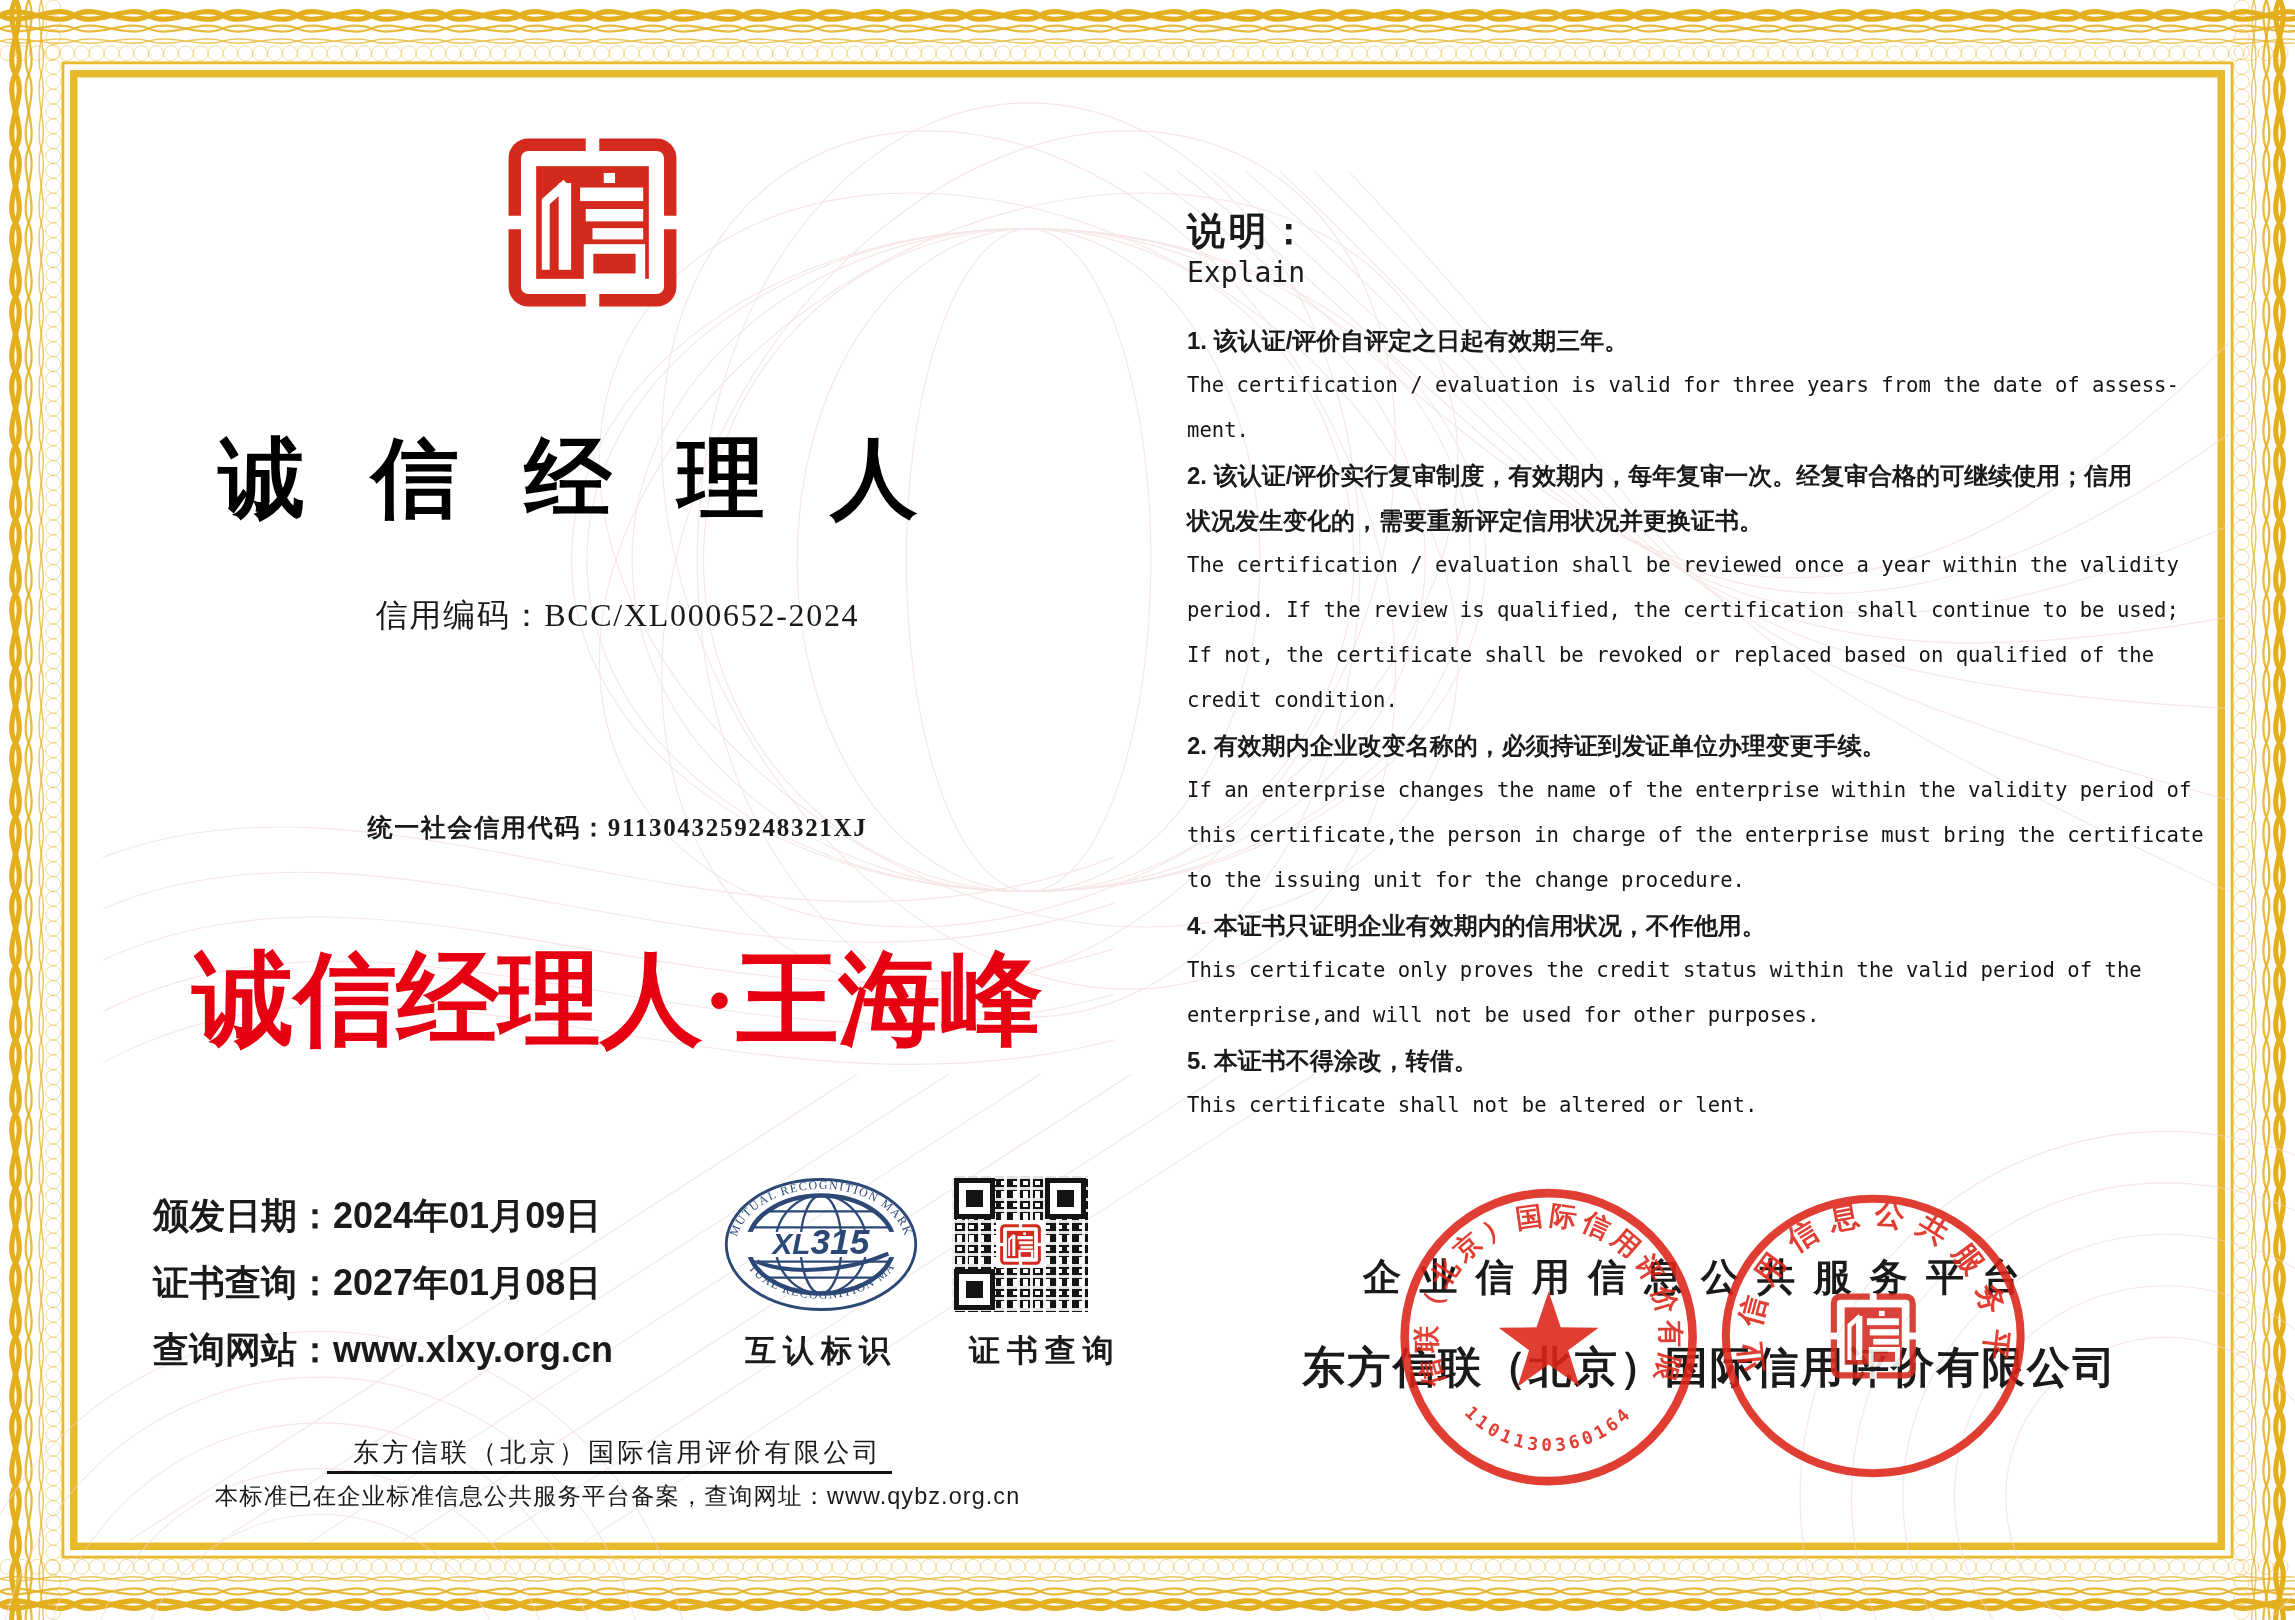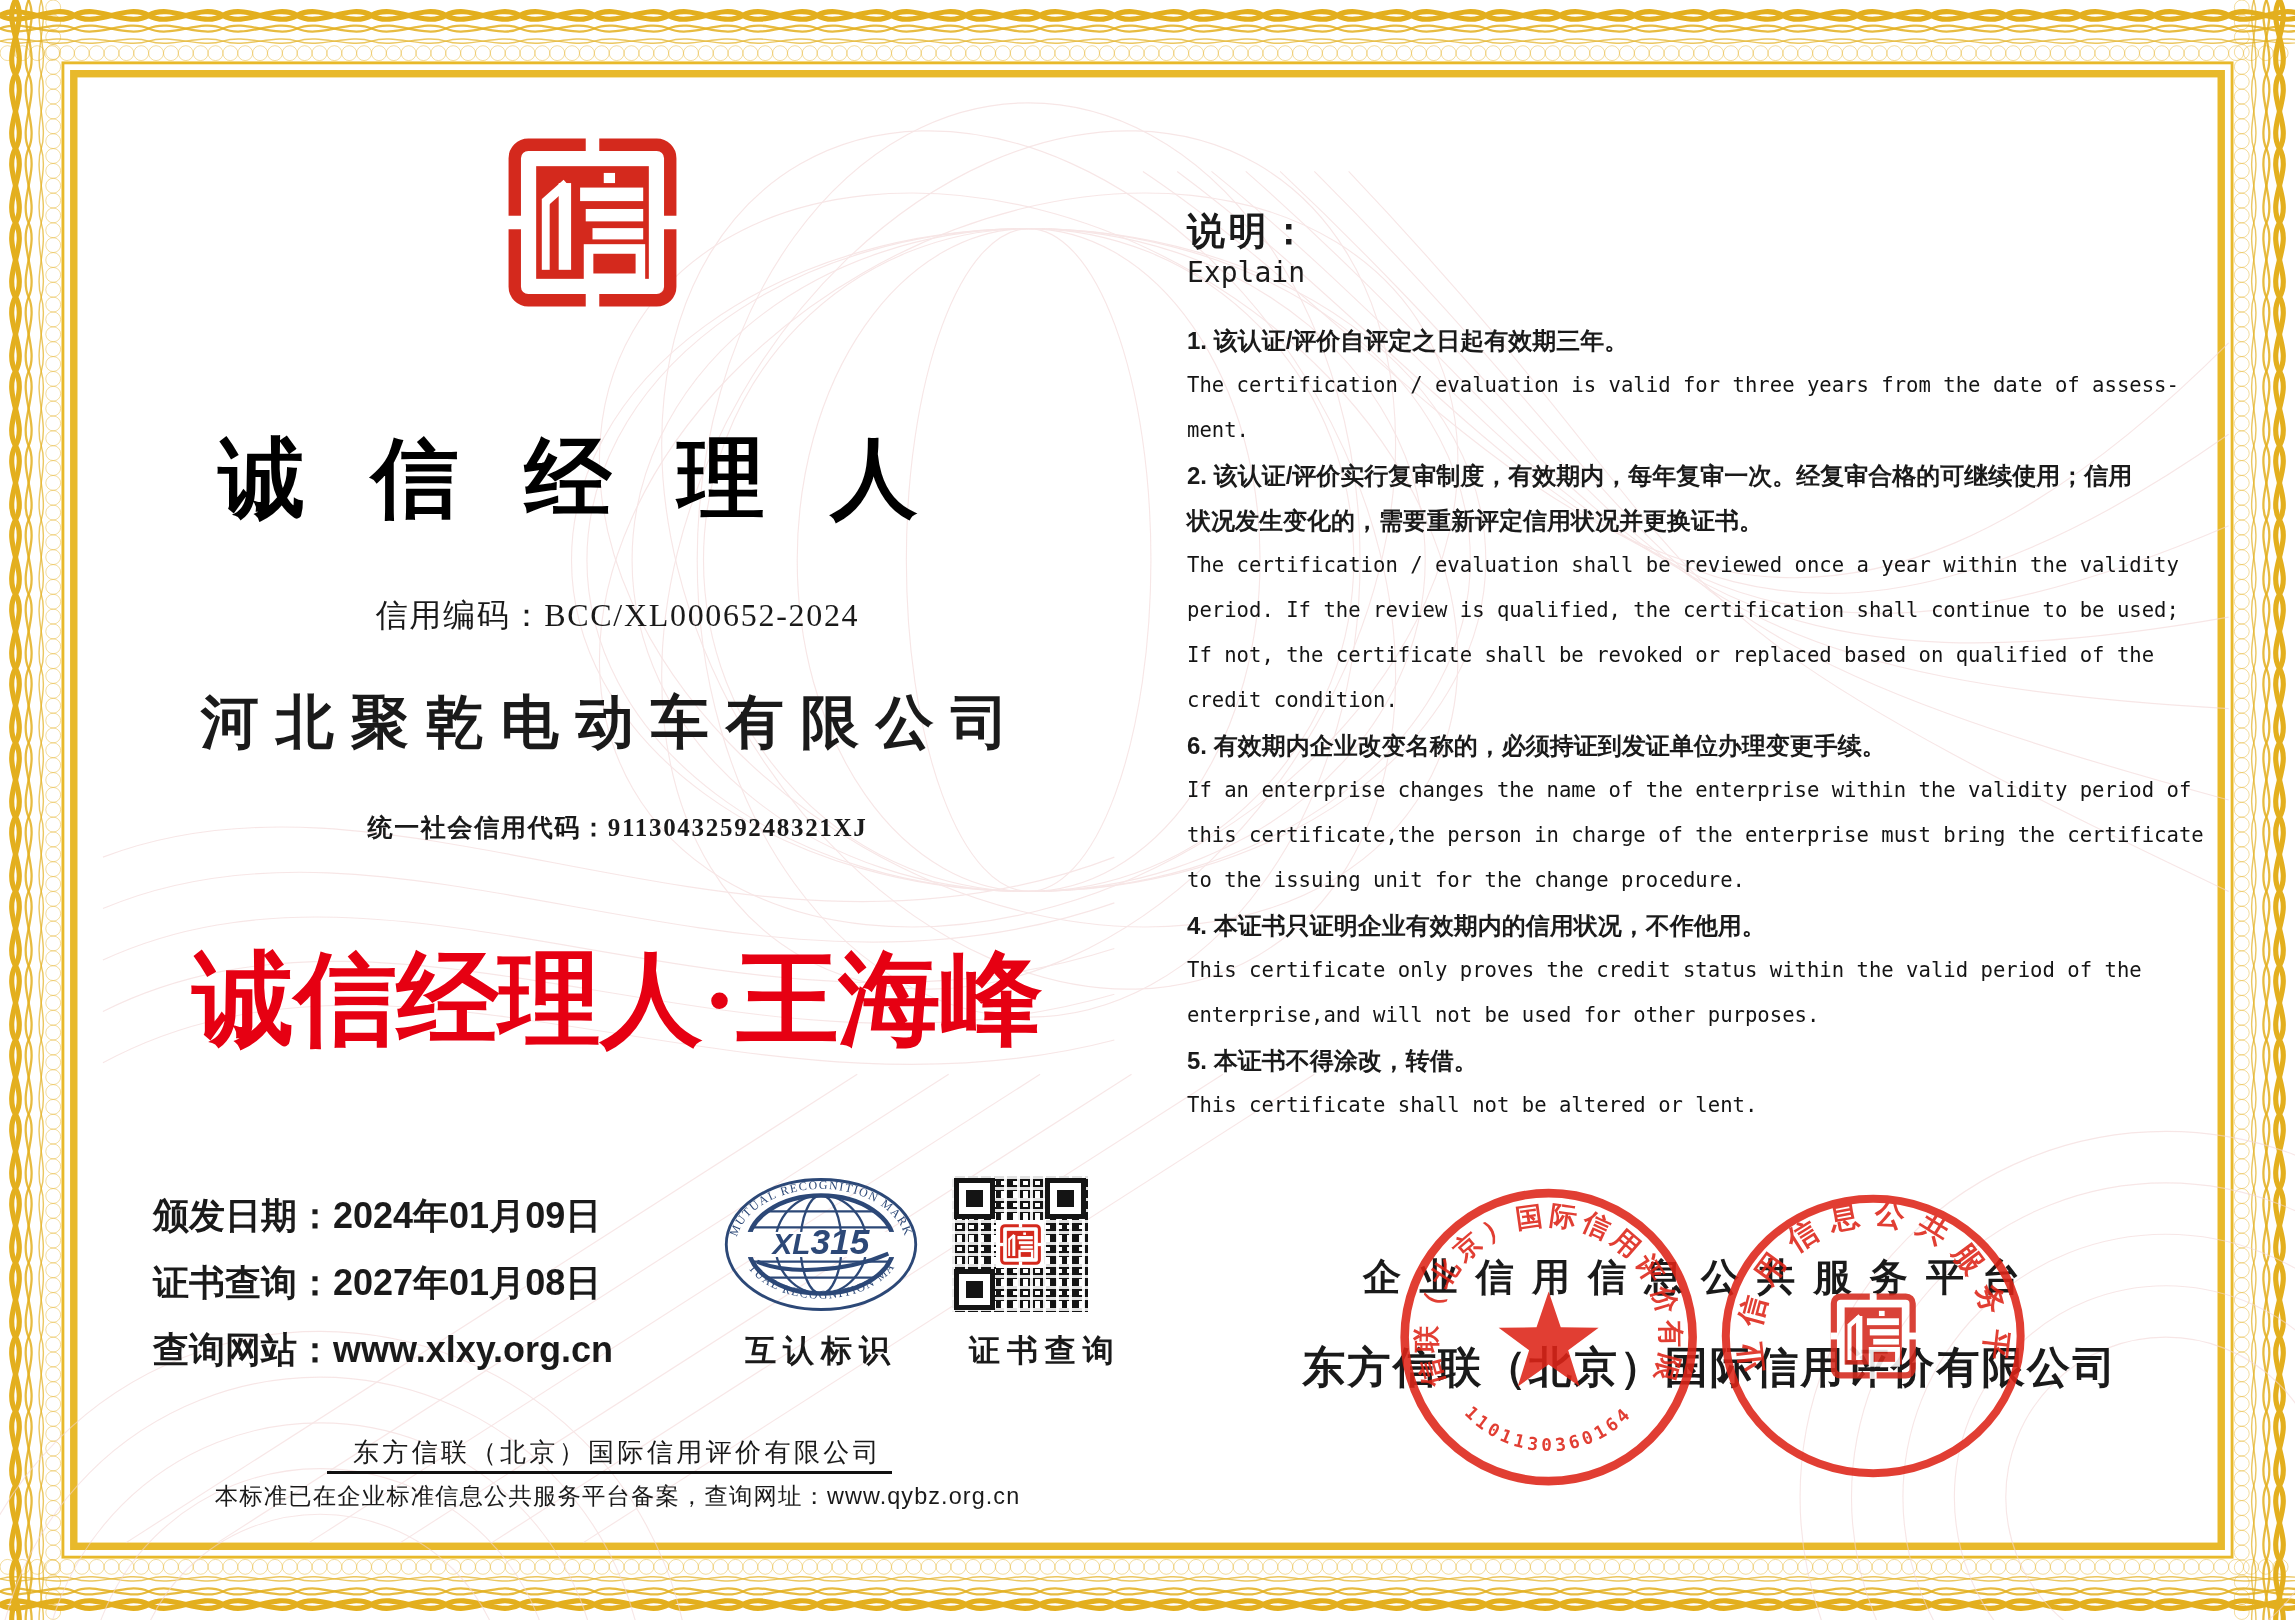"河北聚乾电动车有限公司" div.abs { html: <div>河北聚乾电动车有限公司</div> -> none }
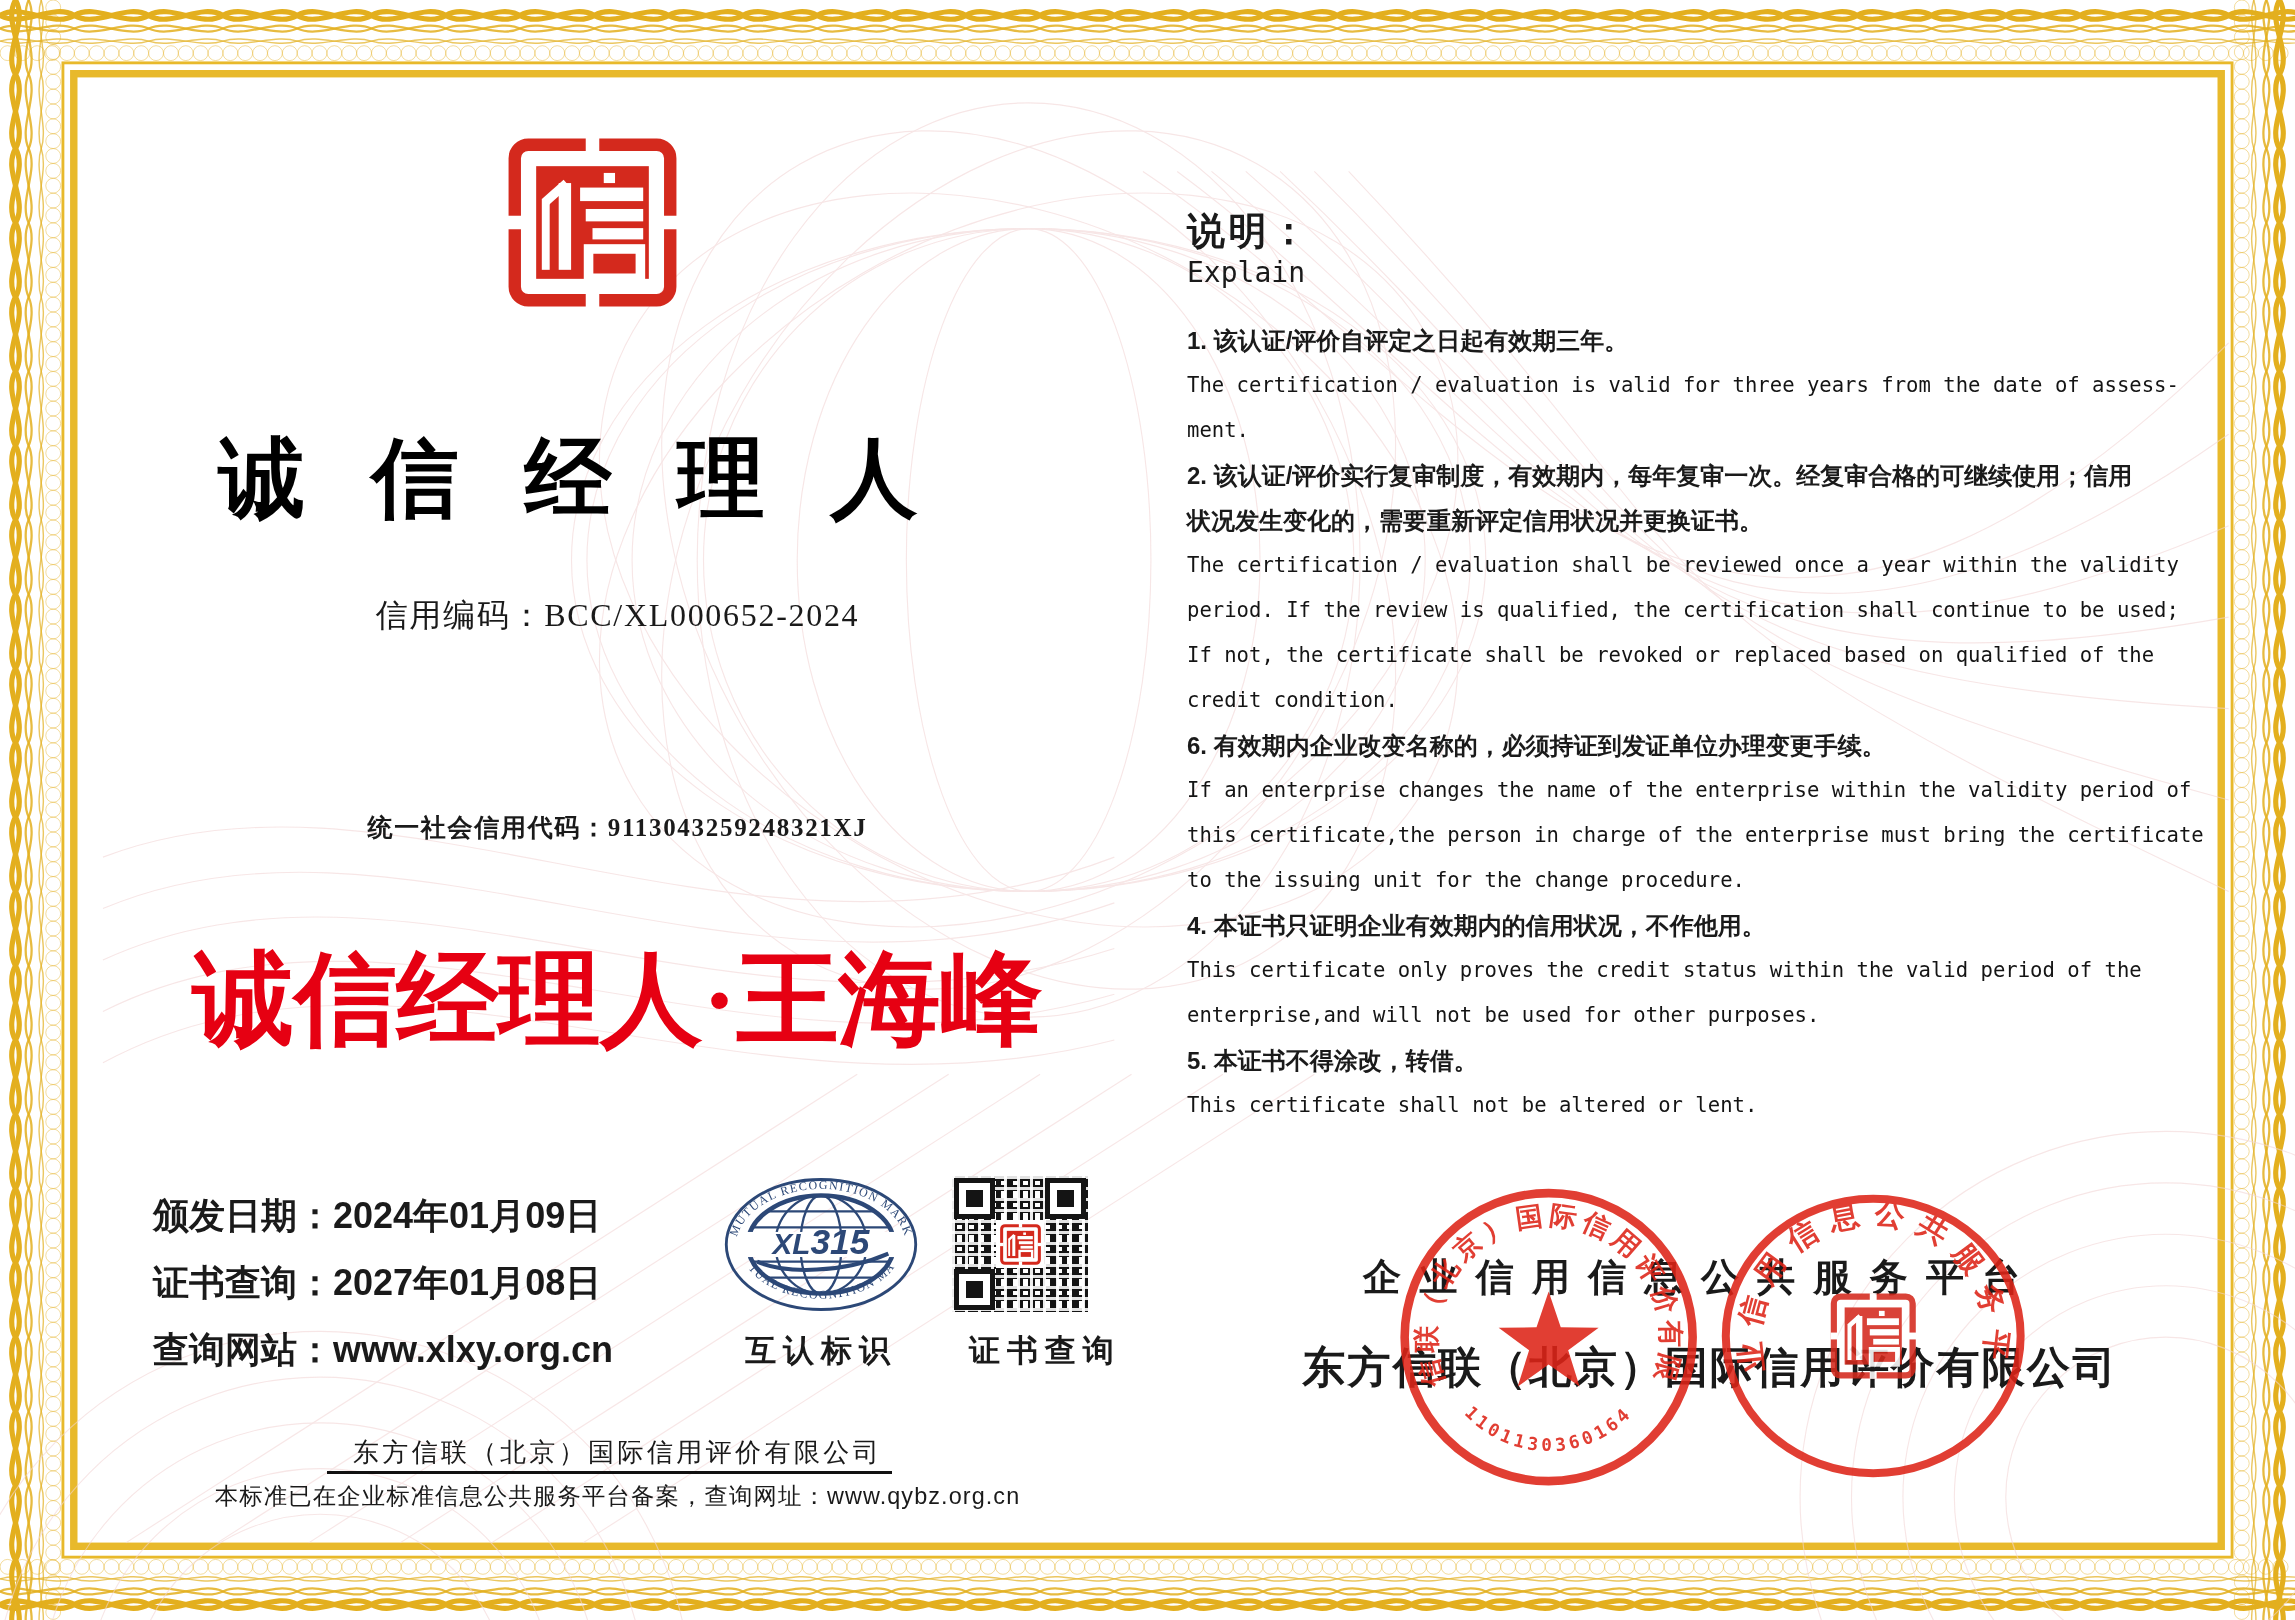"6. 有效期内企业改变名称的，必须持证到发证单位办理变更手续。" div.ln { text: 6 -> 2 }
